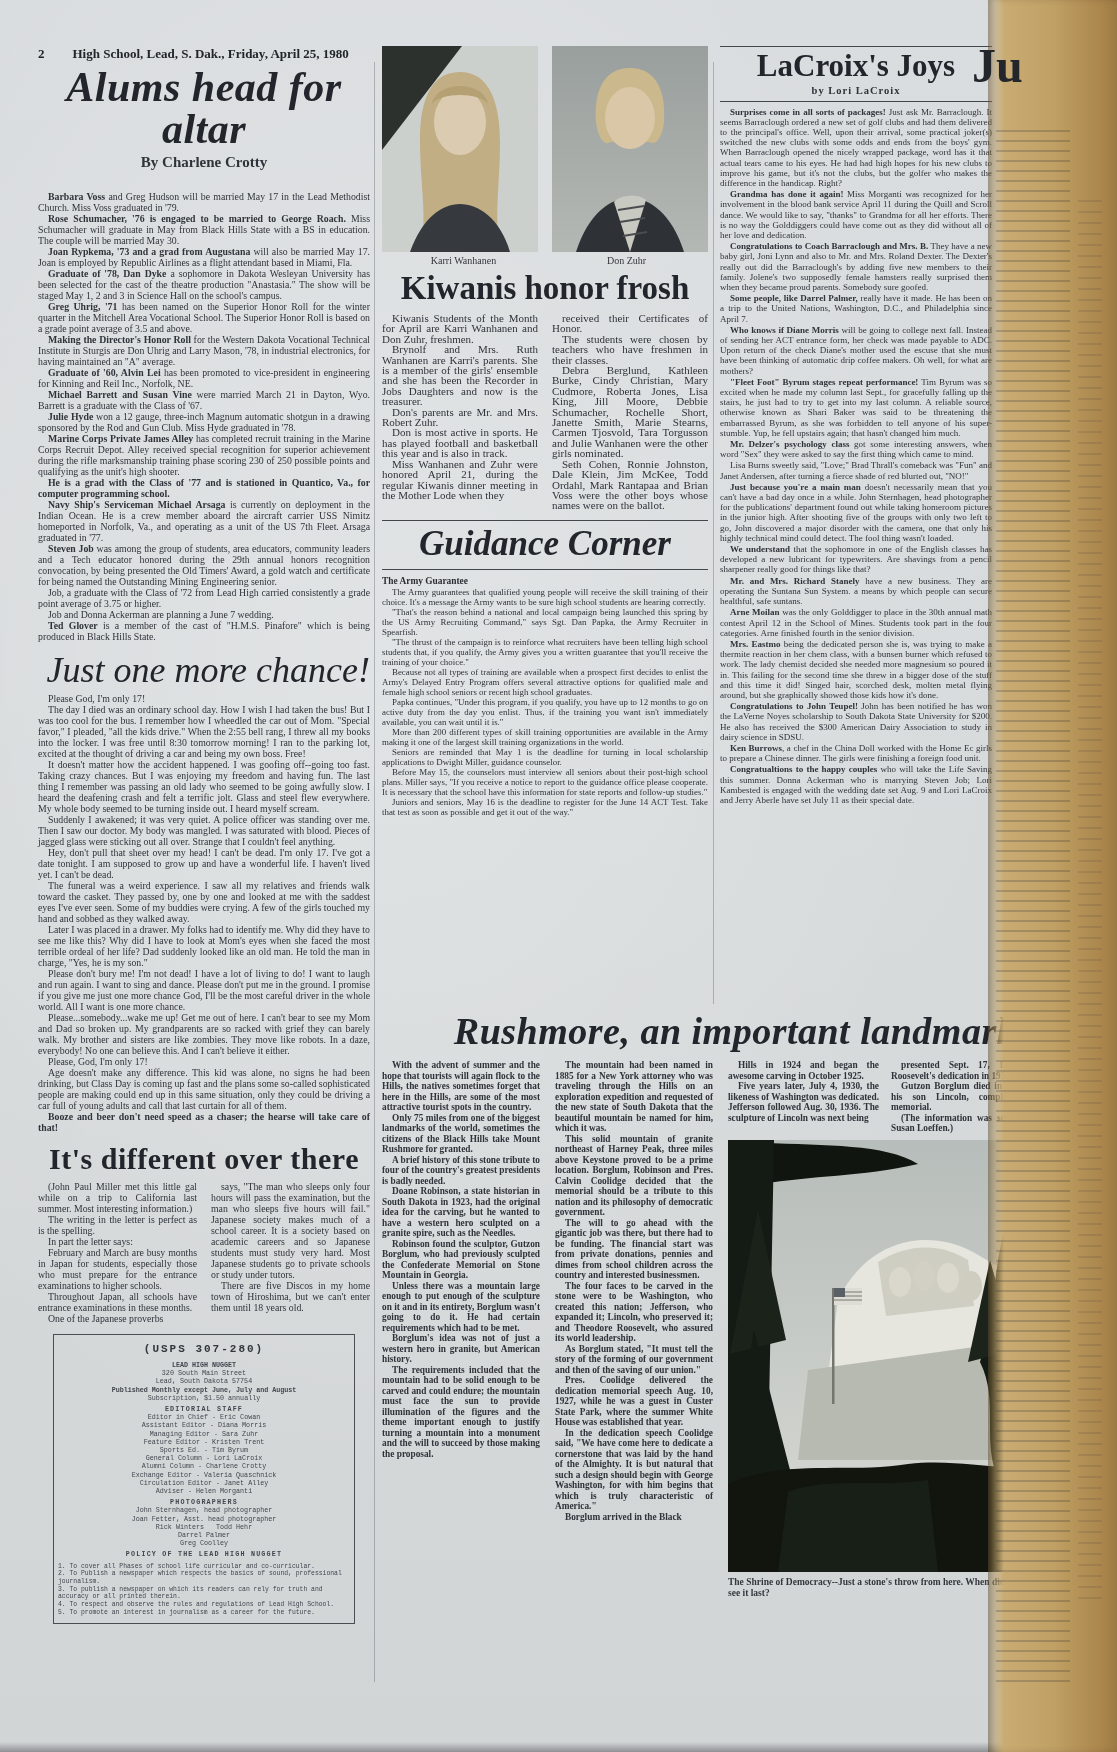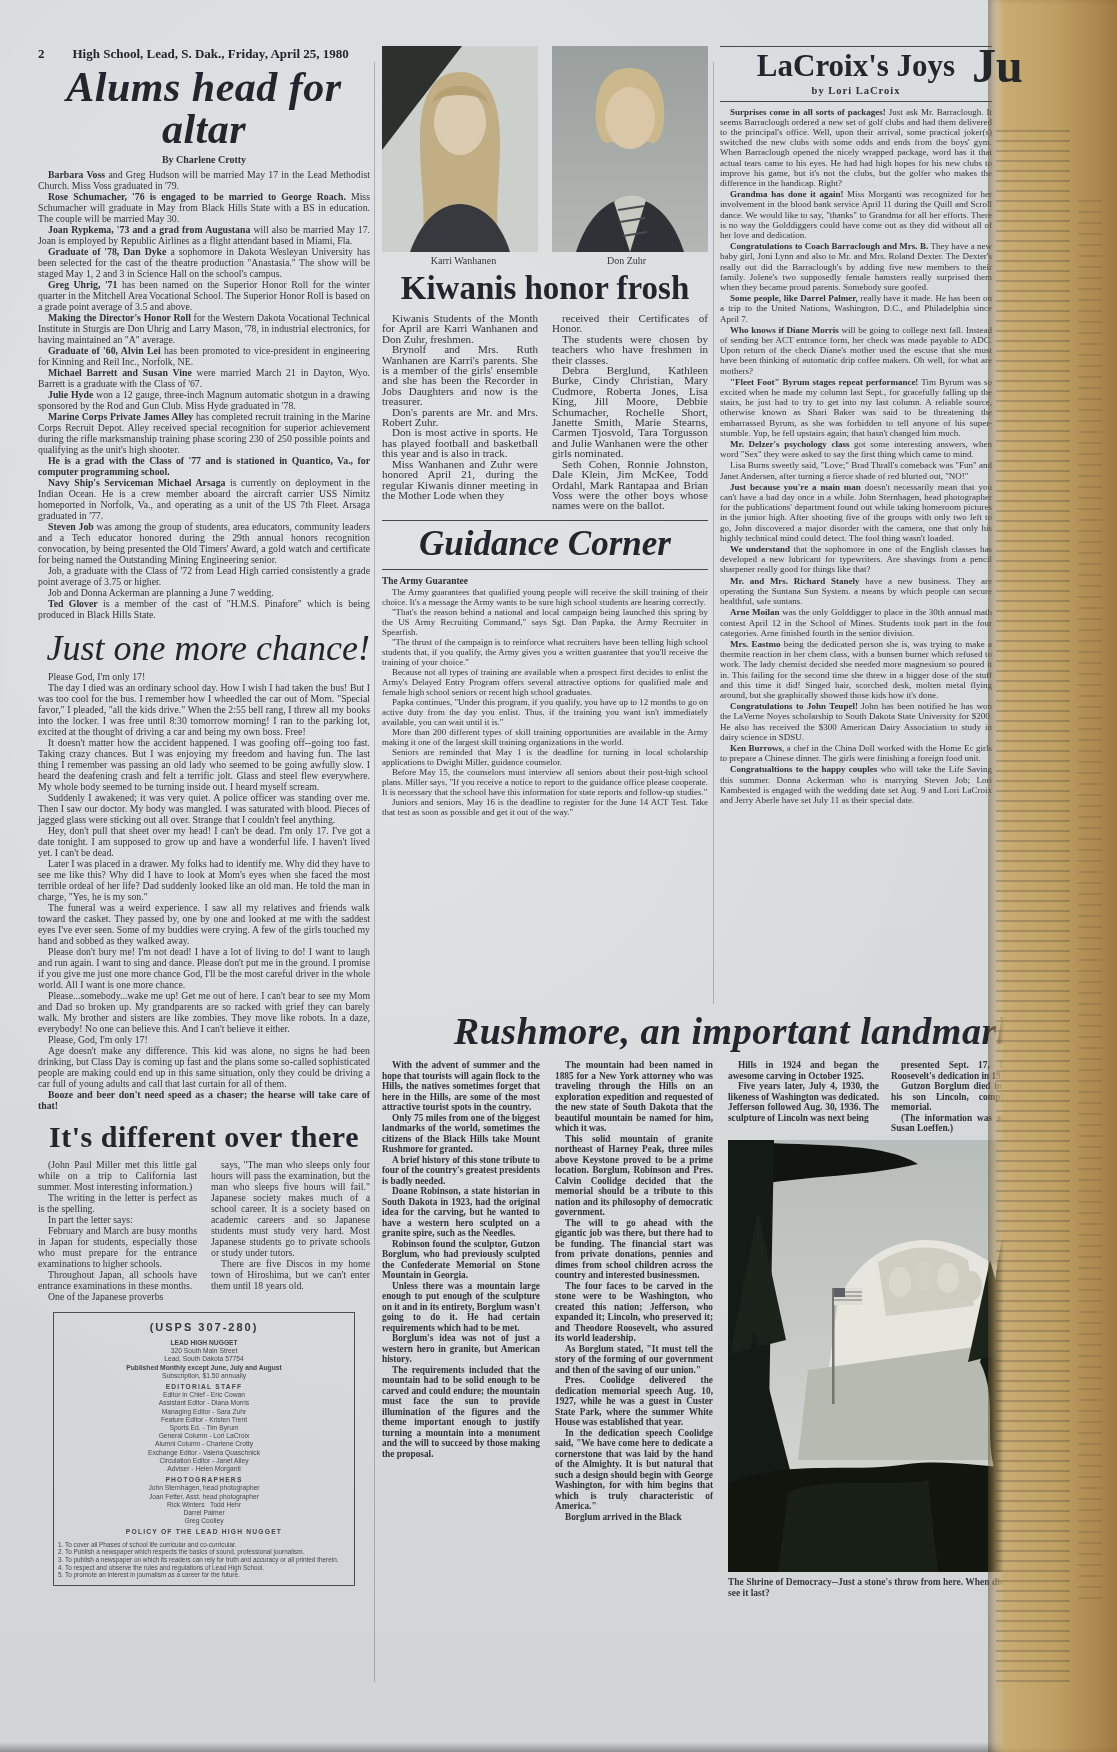"By Charlene Crotty" .byline { font-size: 10px -> 15px; margin-bottom: 4px -> 20px }
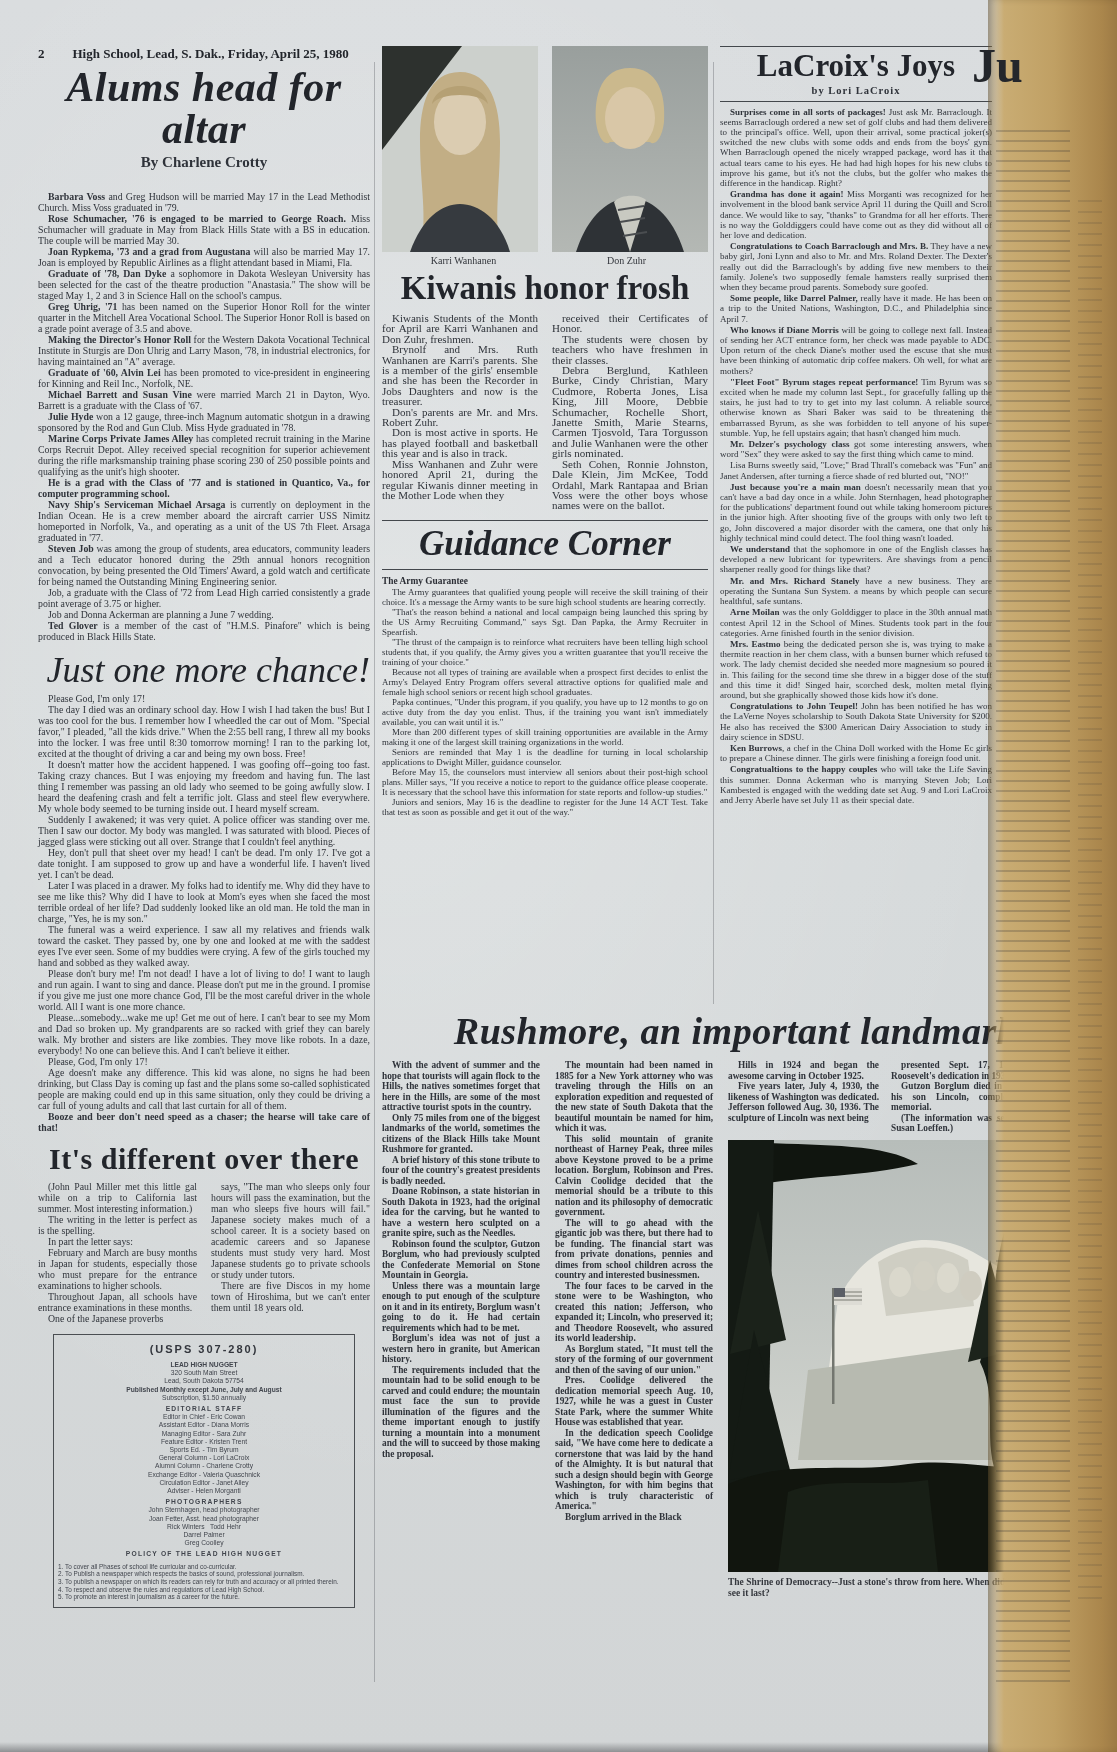"Later I was placed in" p.para { order: before "The funeral was a weird" -> after "The funeral was a weird" }
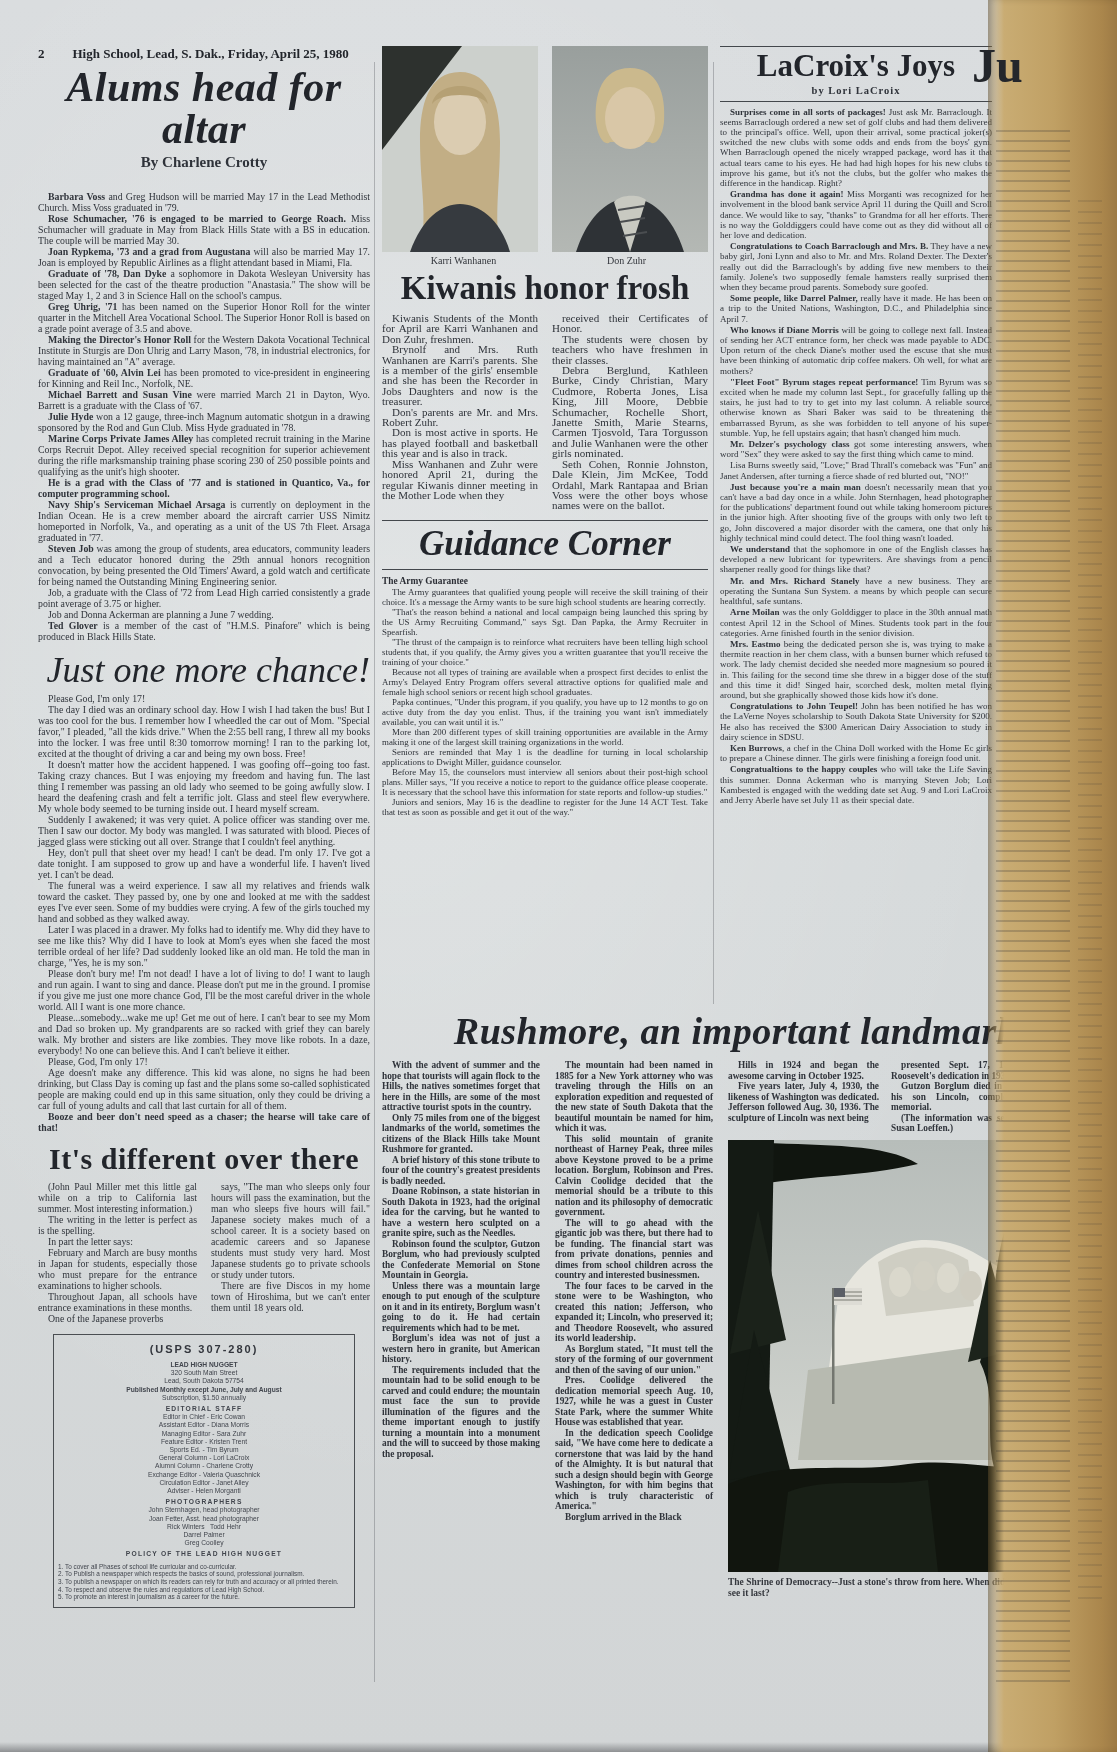"(USPS 307-280)" .mastbox { font-family: Liberation Sans, sans-serif -> Liberation Mono, monospace }
